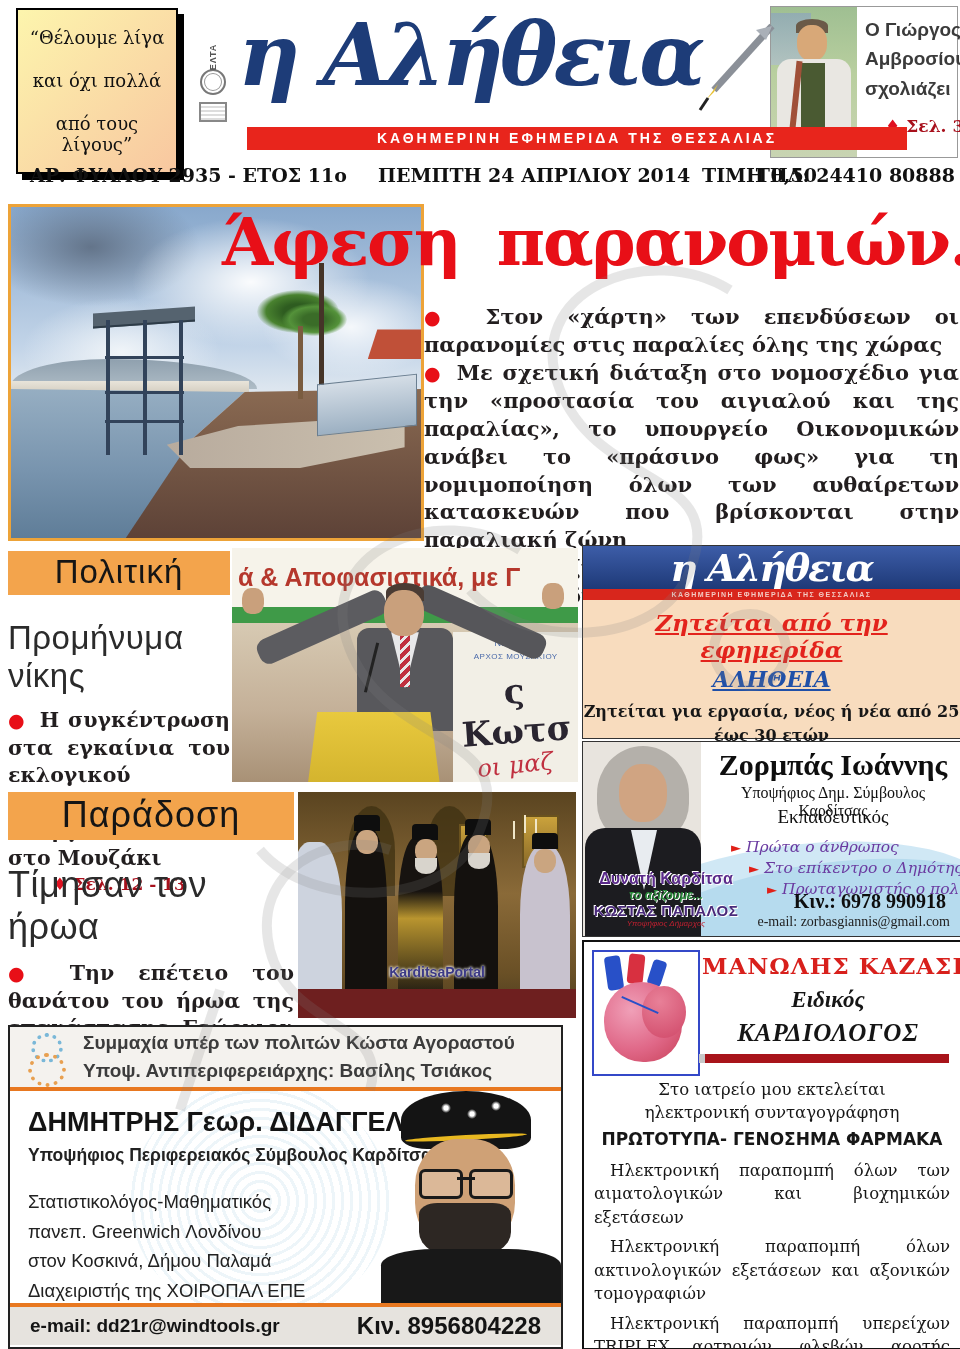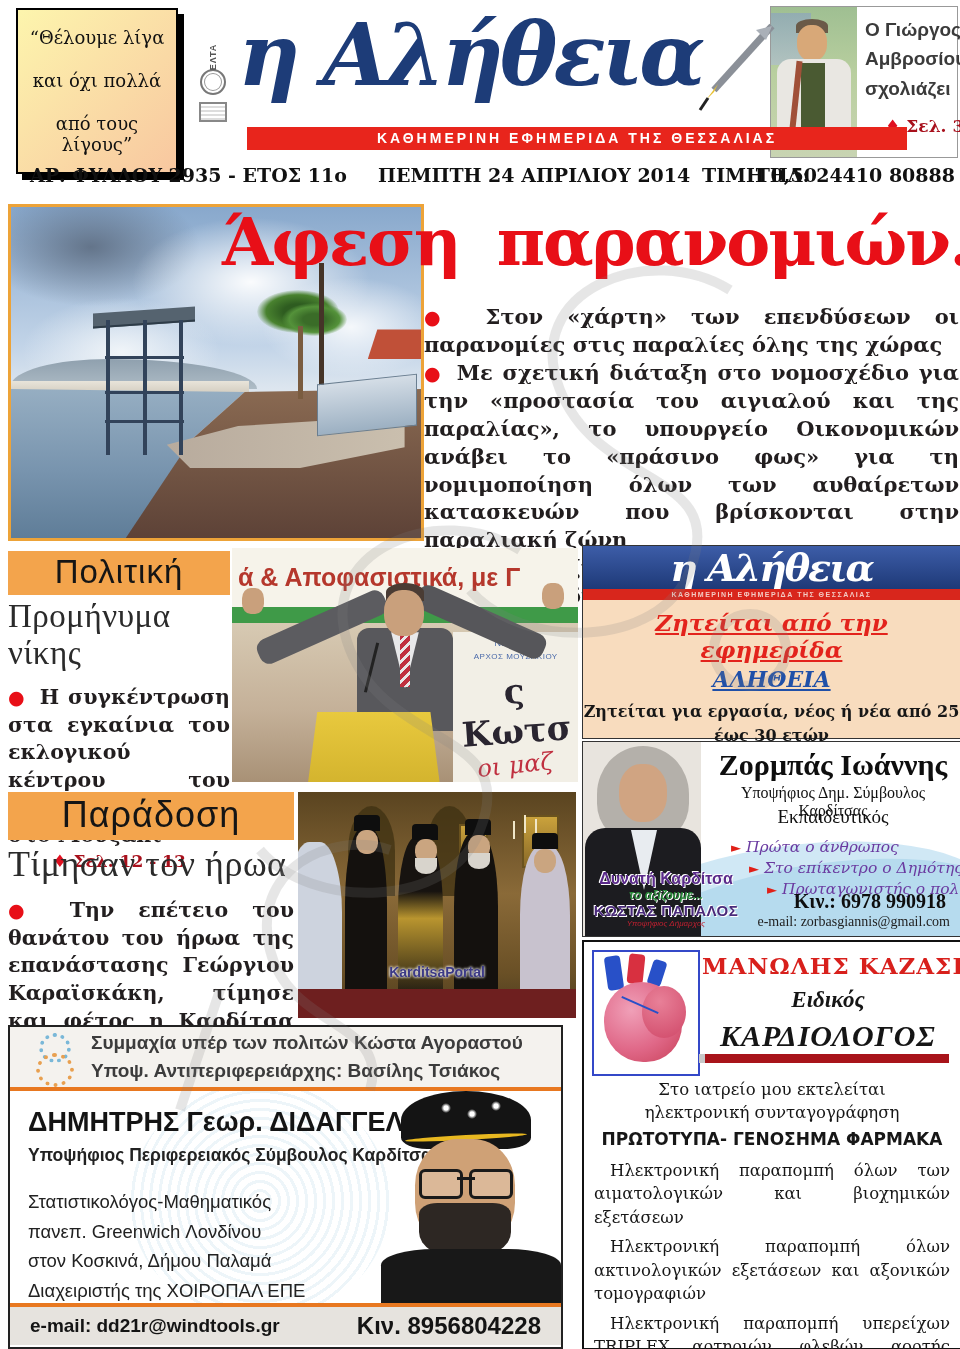"Προμήνυμα νίκης" .sec-headline { font-family: Liberation Serif, serif -> none; margin-top: 3px -> 24px }
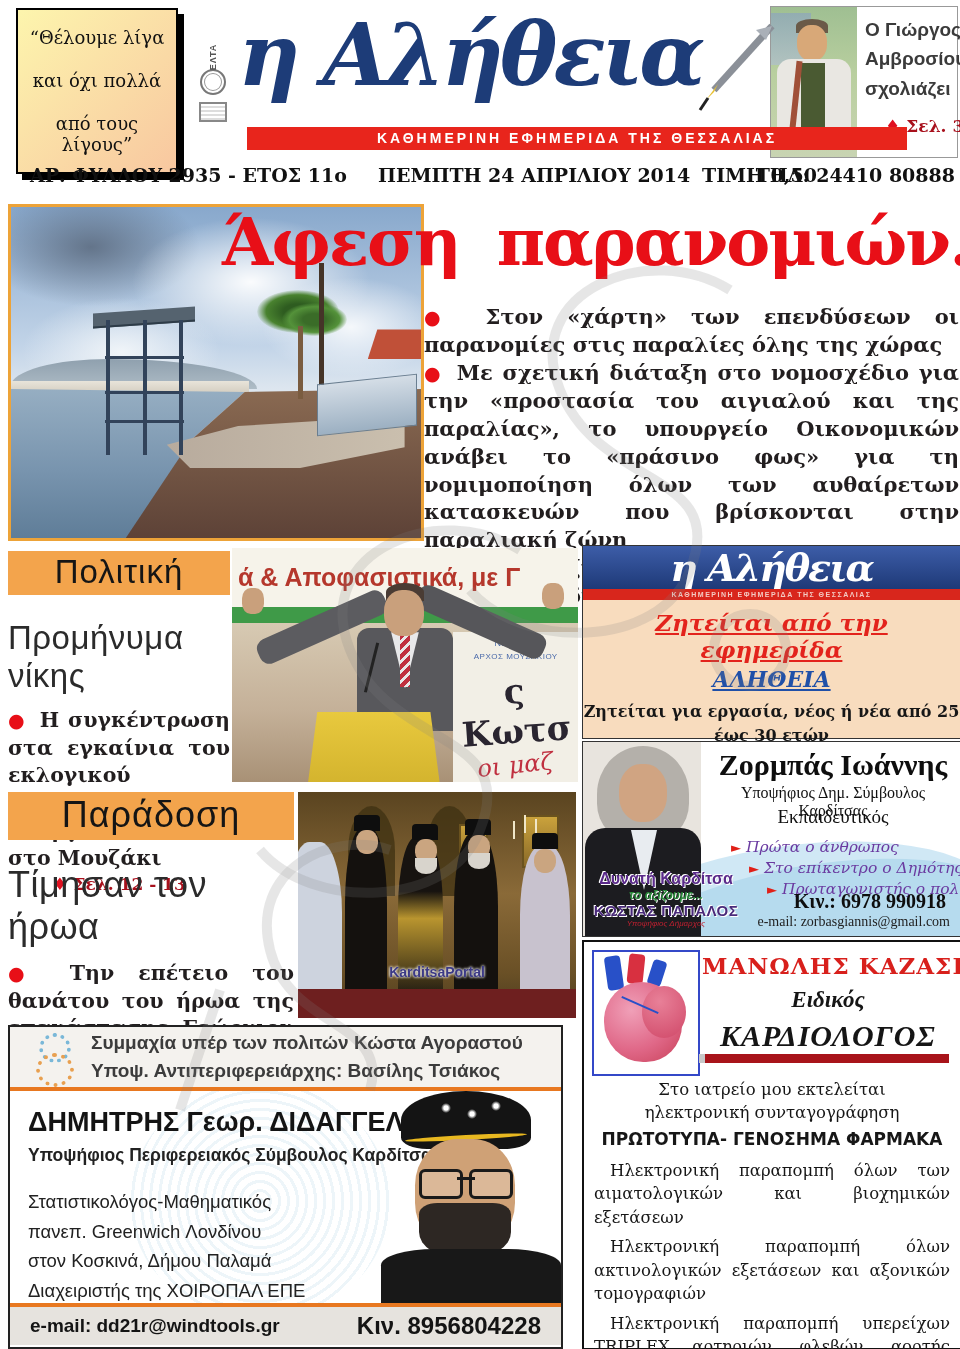"Συμμαχία υπέρ των πολιτών Κώστα" .dd-header { padding-left: 23px -> 15px }
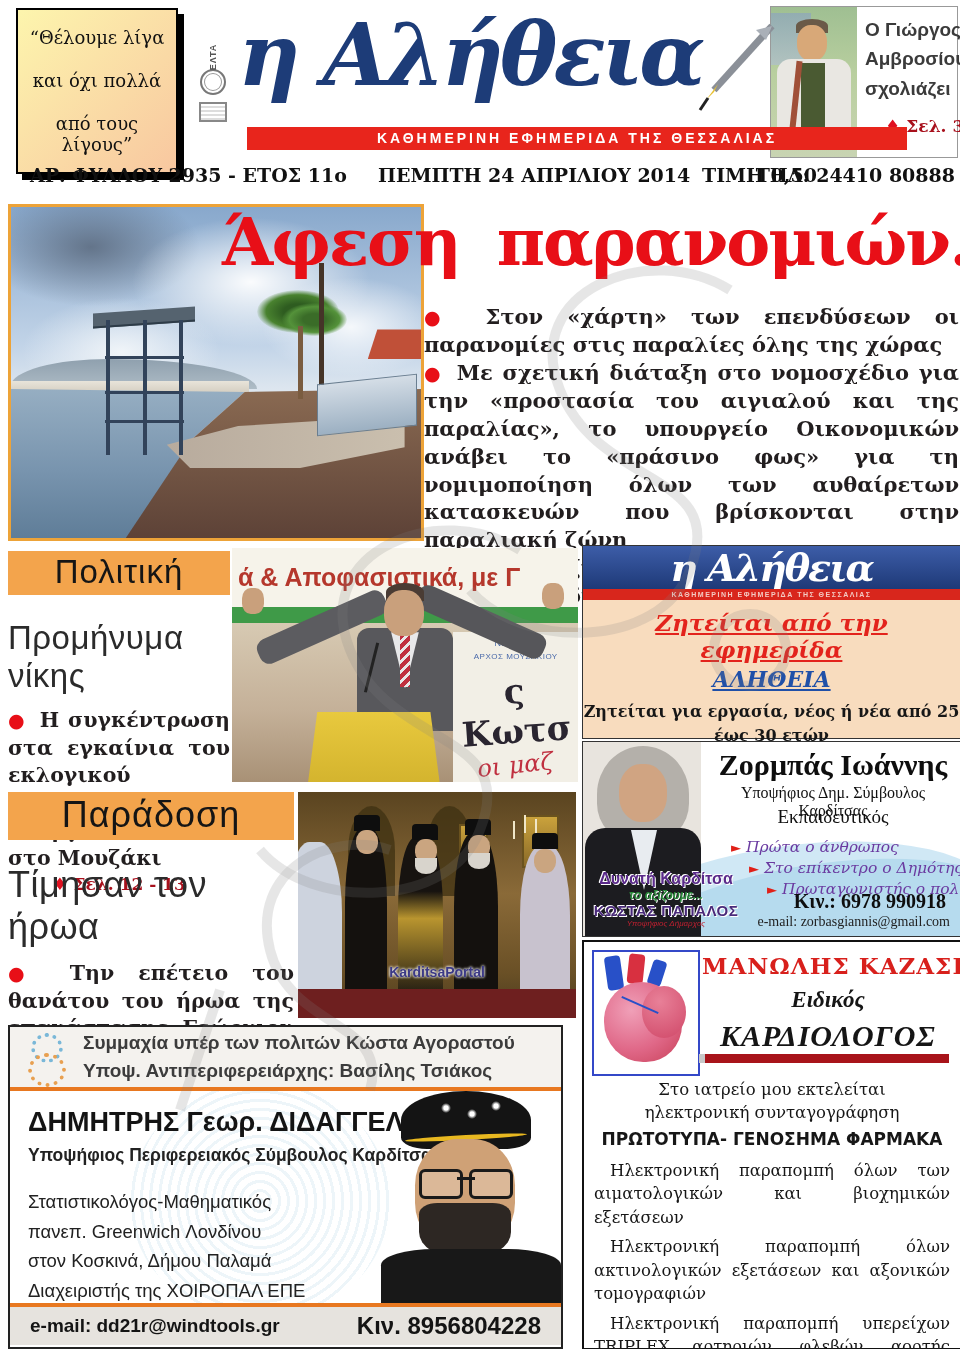"ΚΑΡΔΙΟΛΟΓΟΣ" .kz-t2 { font-size: 30px -> 25px }
